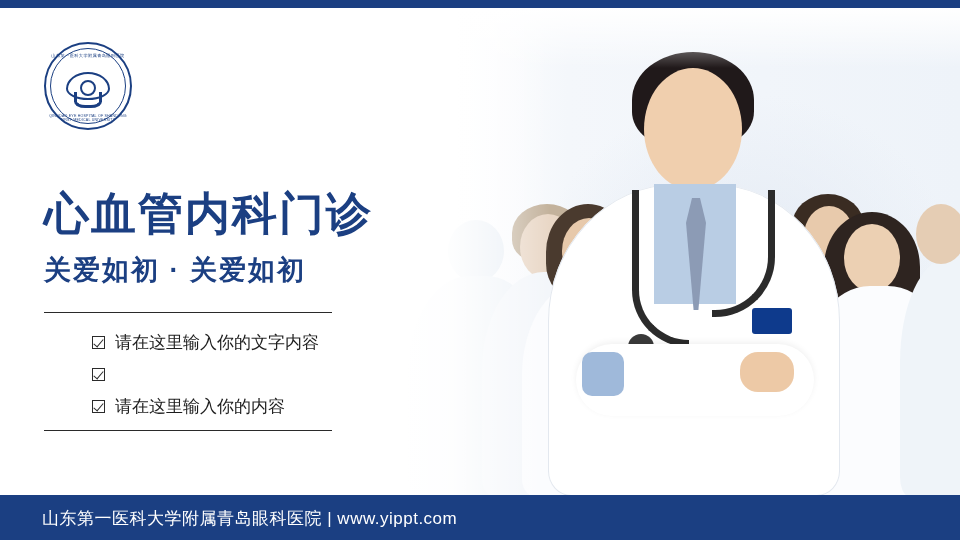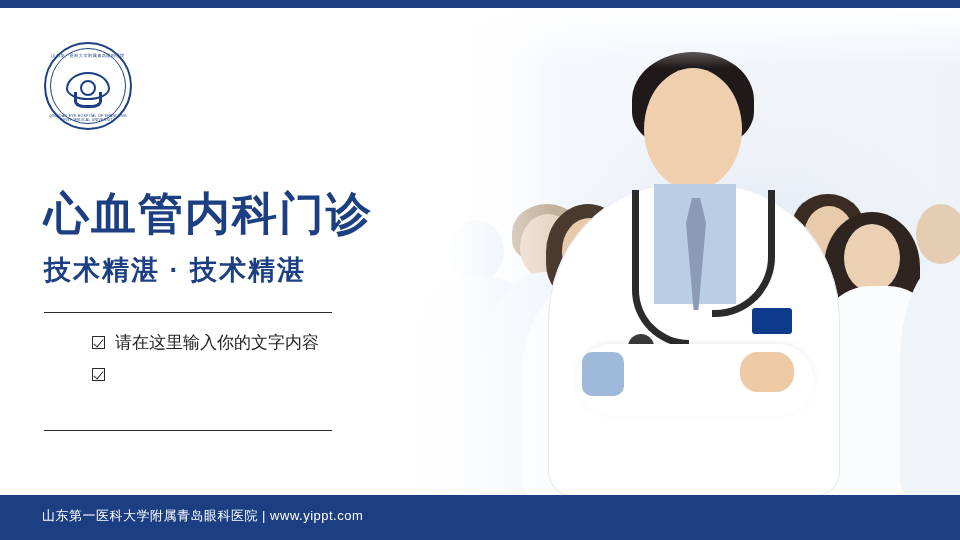"技术精湛 · 技术精湛" div.subtitle { text: 技术精湛 · 技术精湛 -> 关爱如初 · 关爱如初 }
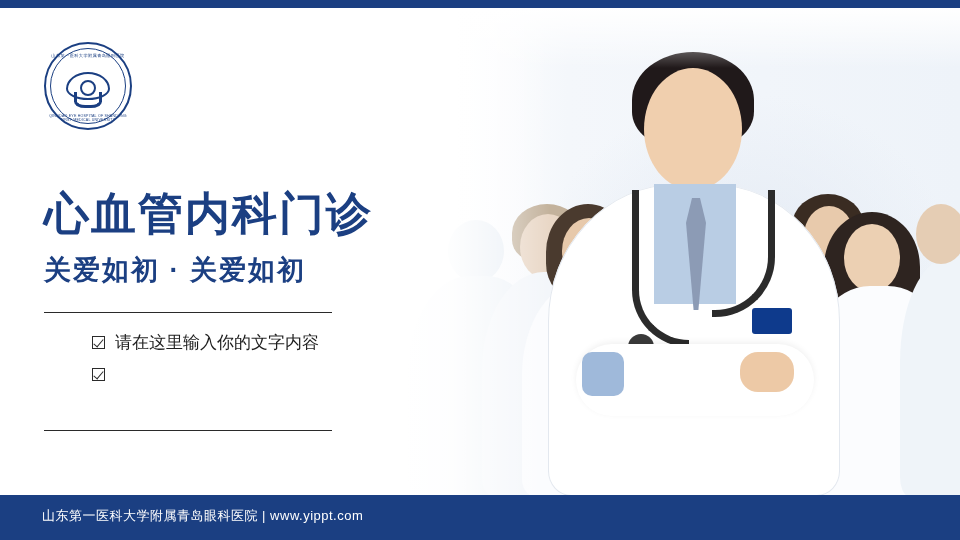"请在这里输入你的内容" div.bullet-row { html: none -> <div> <span></span> <span>请在这里输入你的内容</span> </div> }
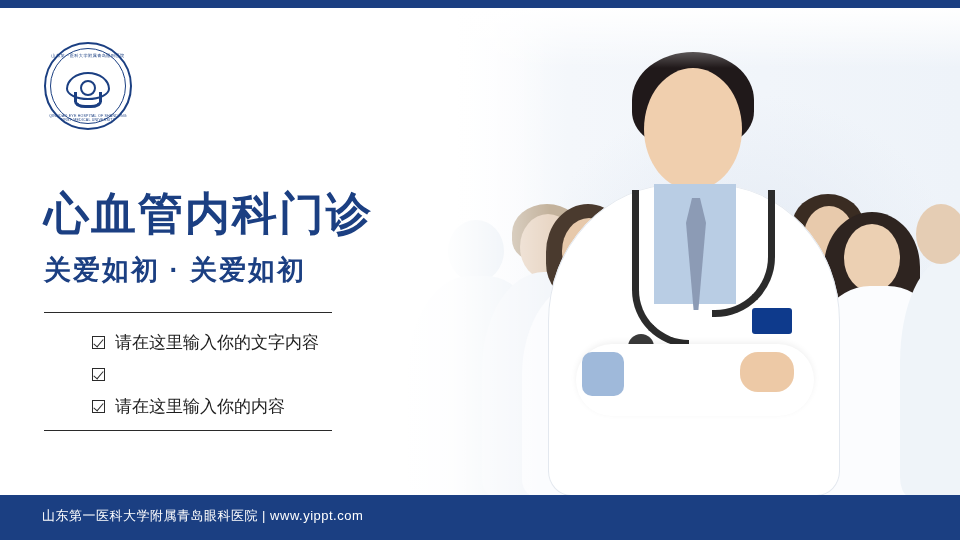"山东第一医科大学附属青岛眼科医院 | www.yippt.com" .bottom-bar .footer-text { font-size: 13px -> 17px }
